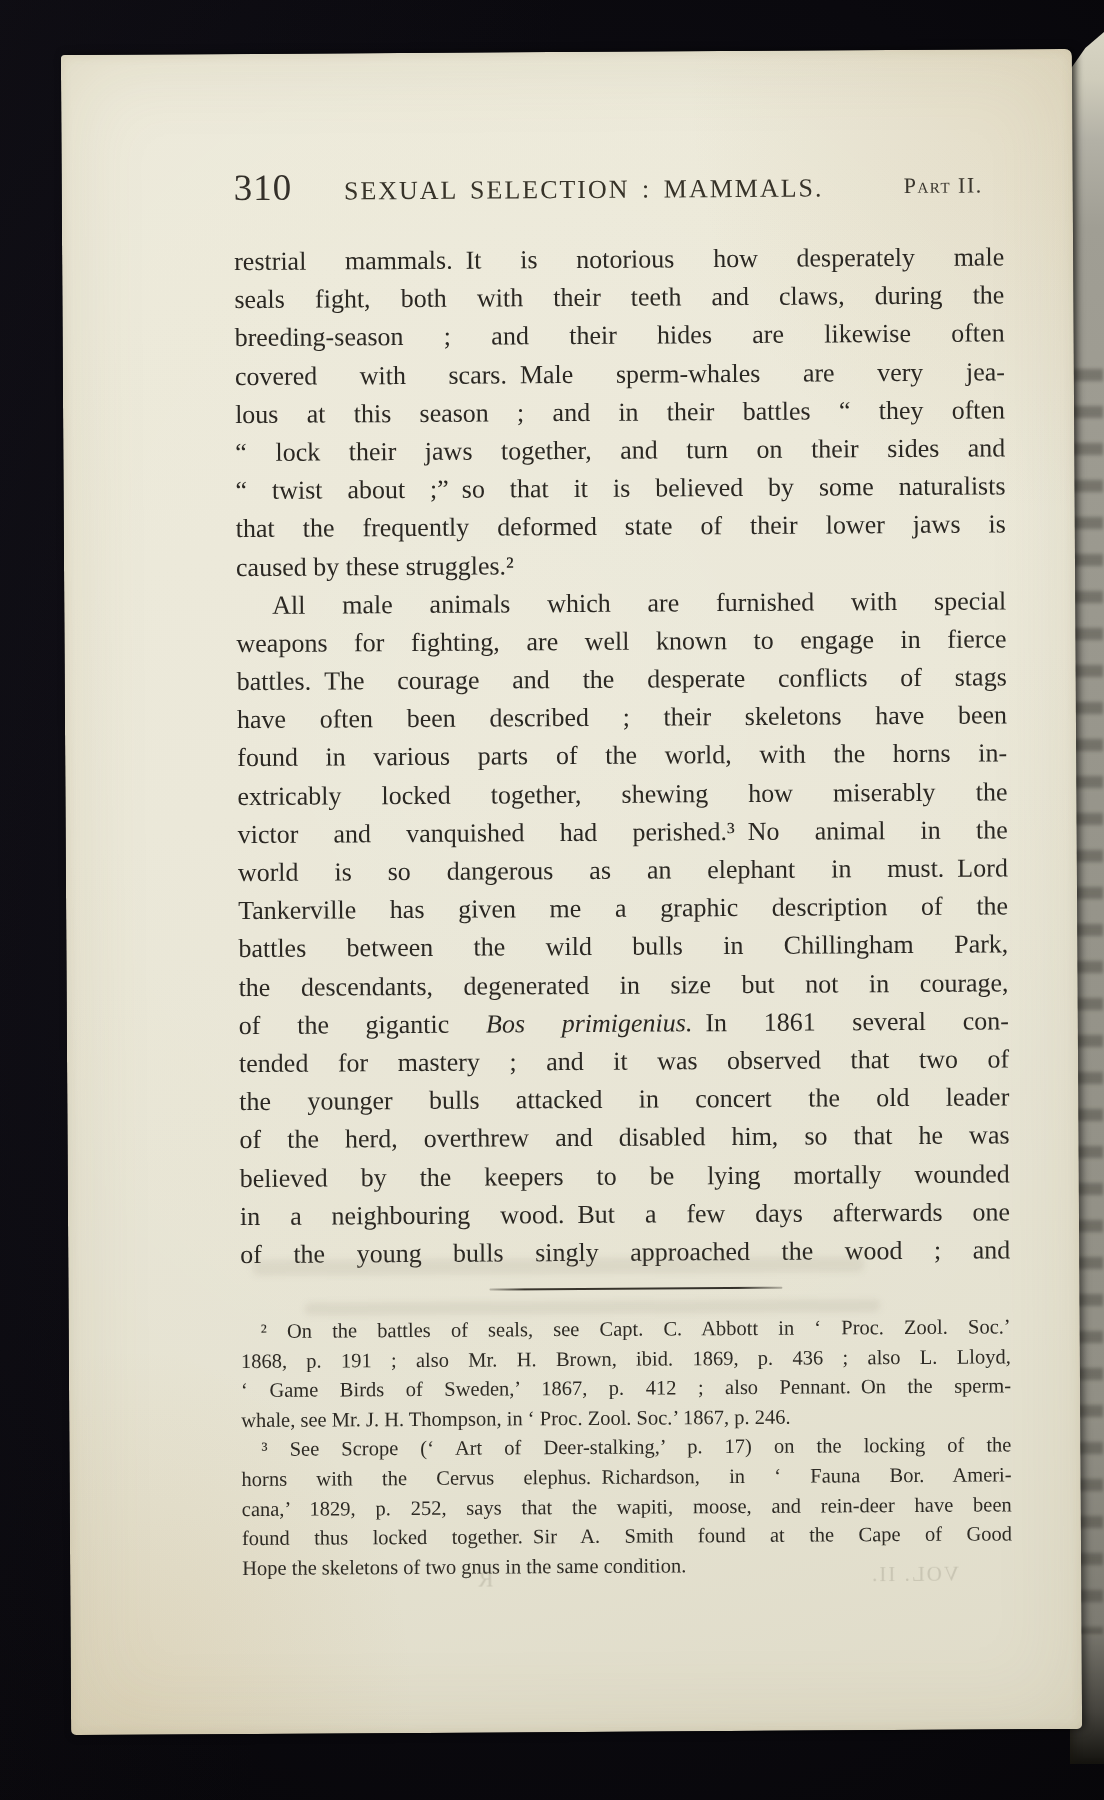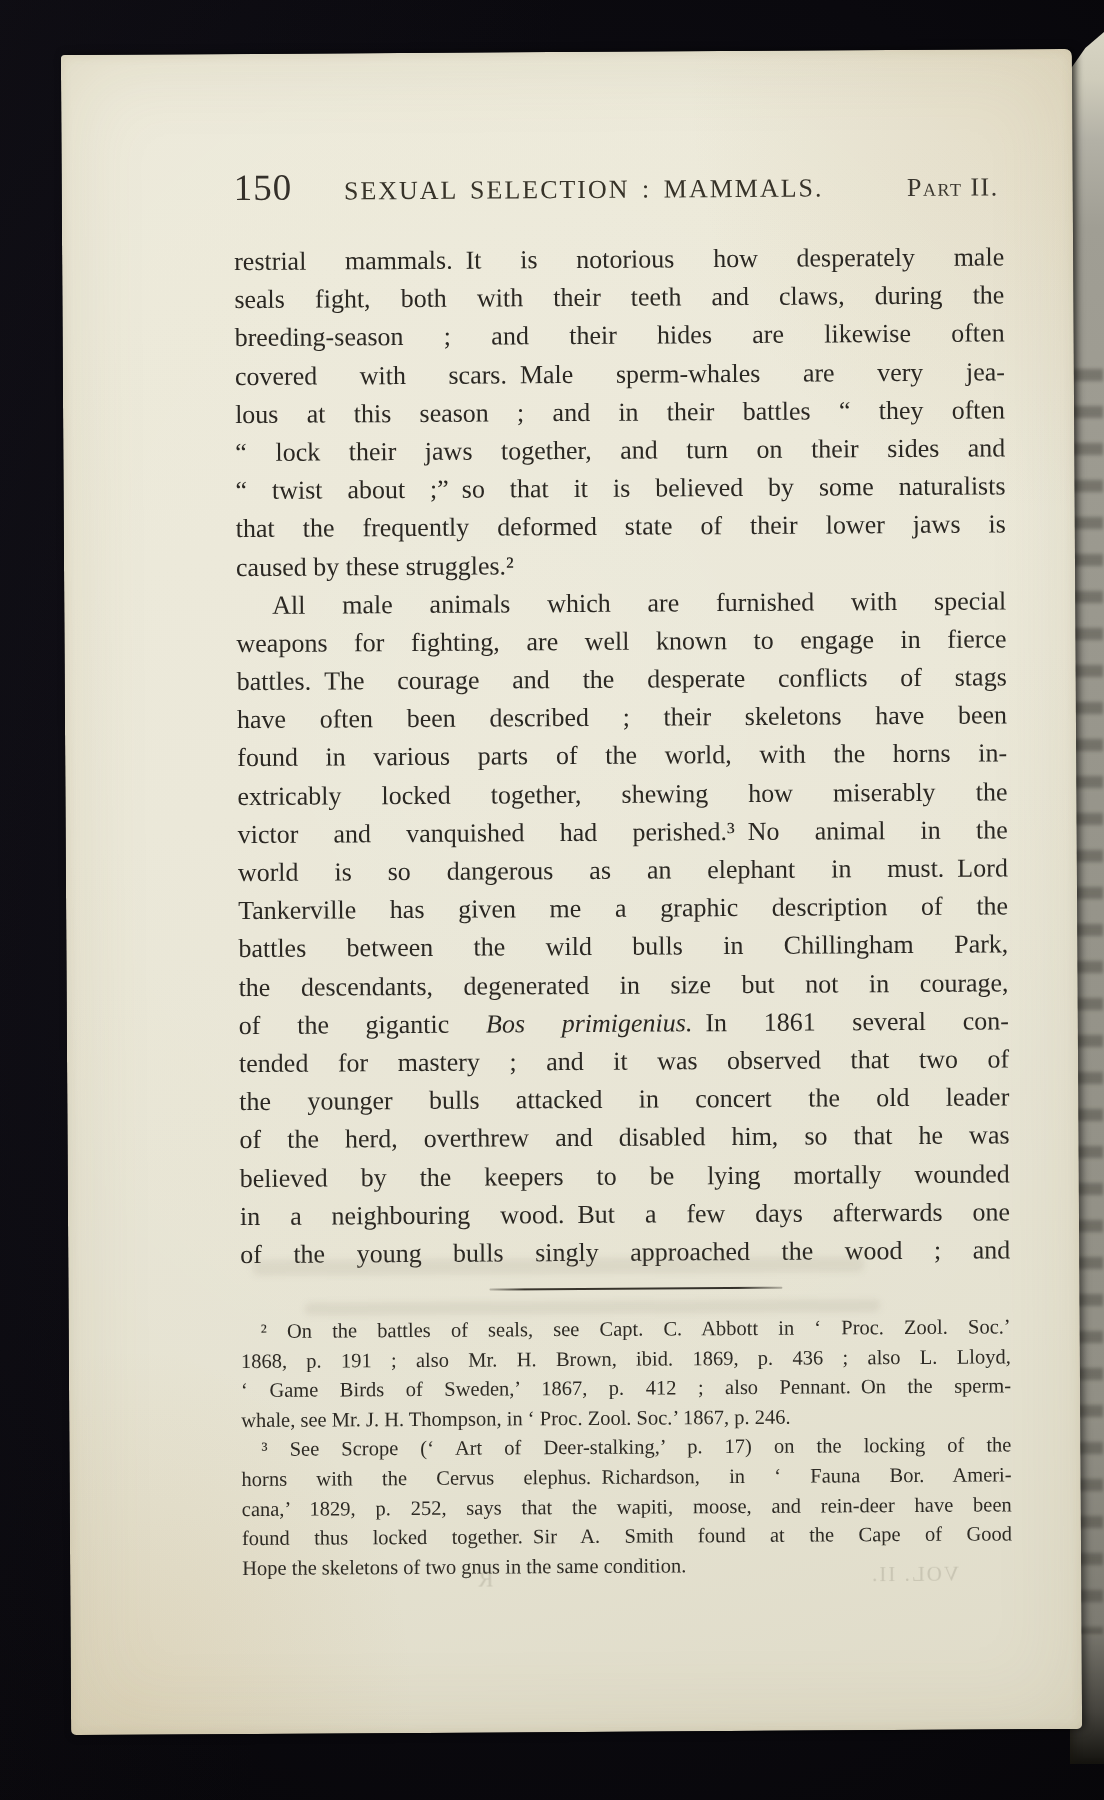"150" span.pgnum { text: 150 -> 310 }
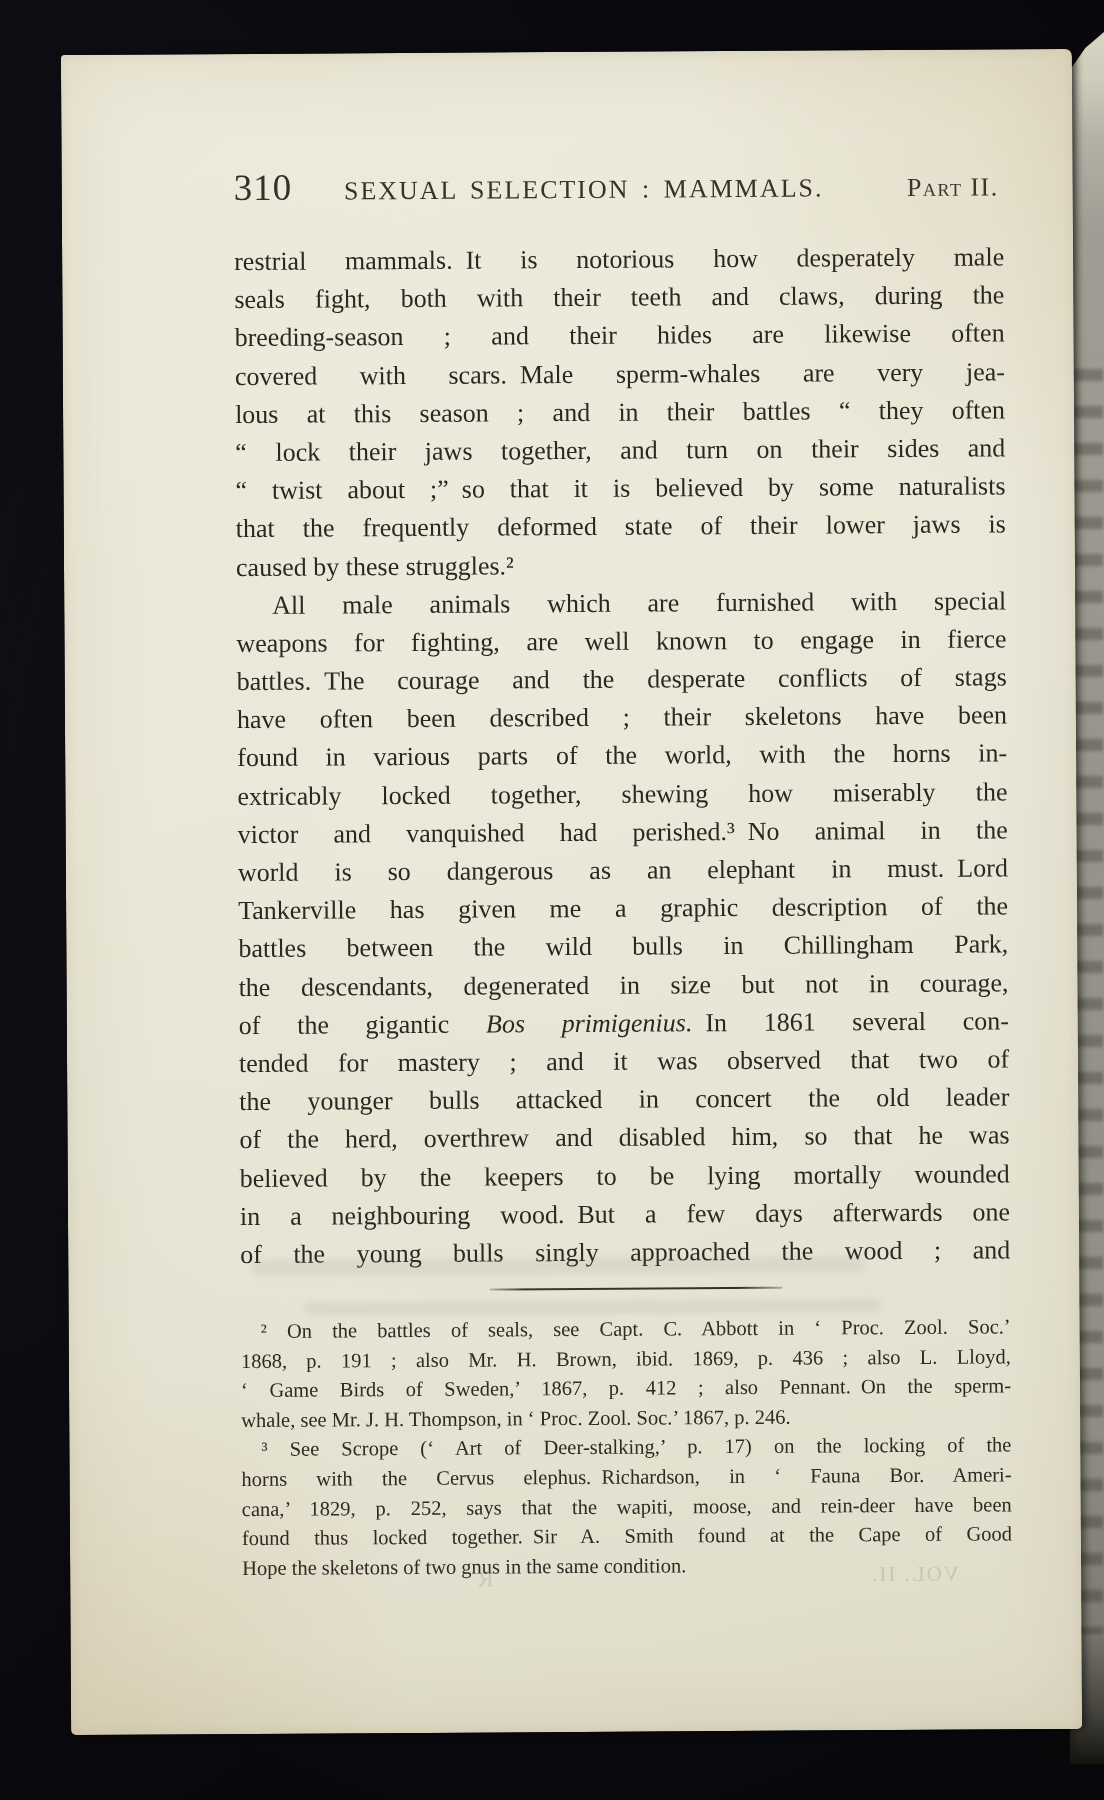"Part II." .part { font-size: 26px -> 22px; right: 74px -> 90px }
